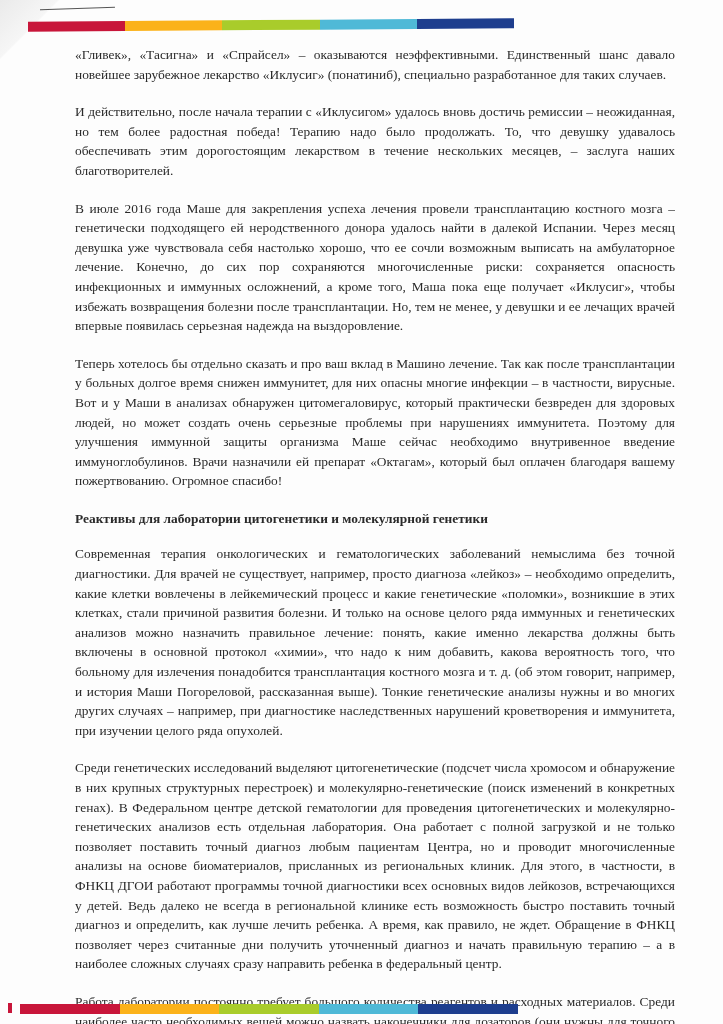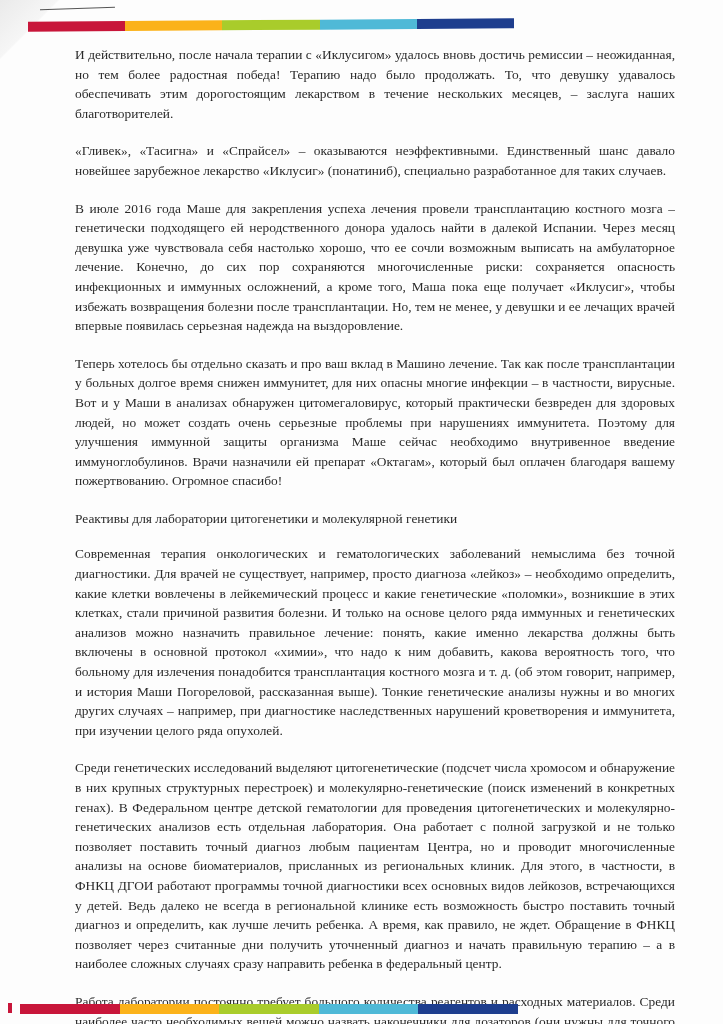"И действительно, после начала терапии" p { order: before "«Гливек», «Тасигна» и «Спрайсел» –" -> after "«Гливек», «Тасигна» и «Спрайсел» –" }
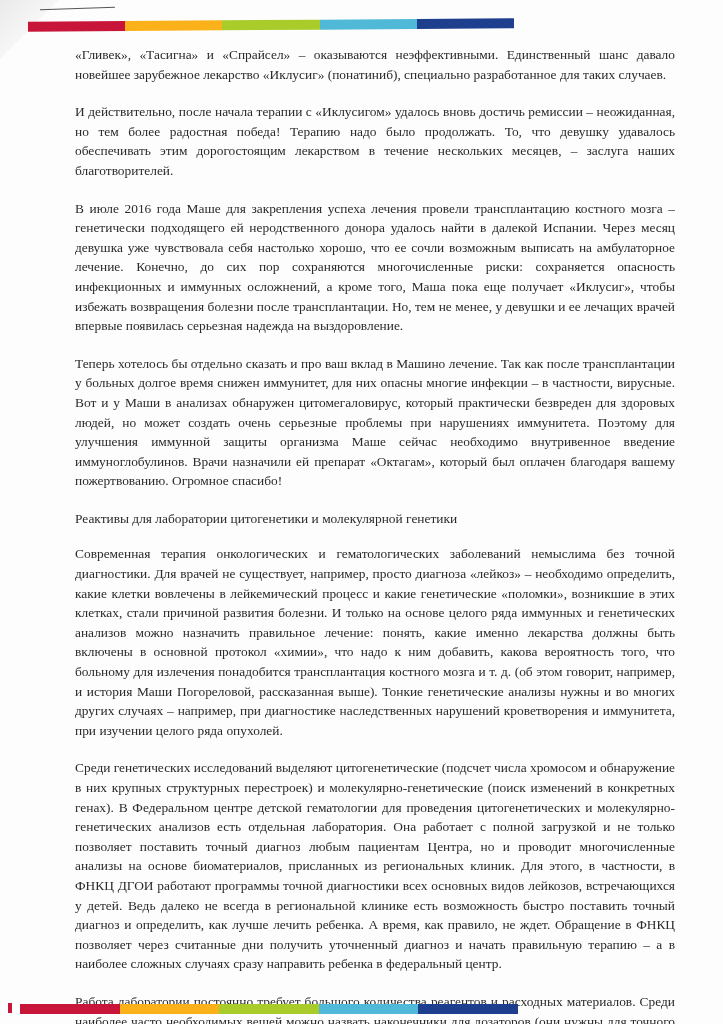"Реактивы для лаборатории цитогенетики и" .content h3 { font-weight: normal -> bold }
